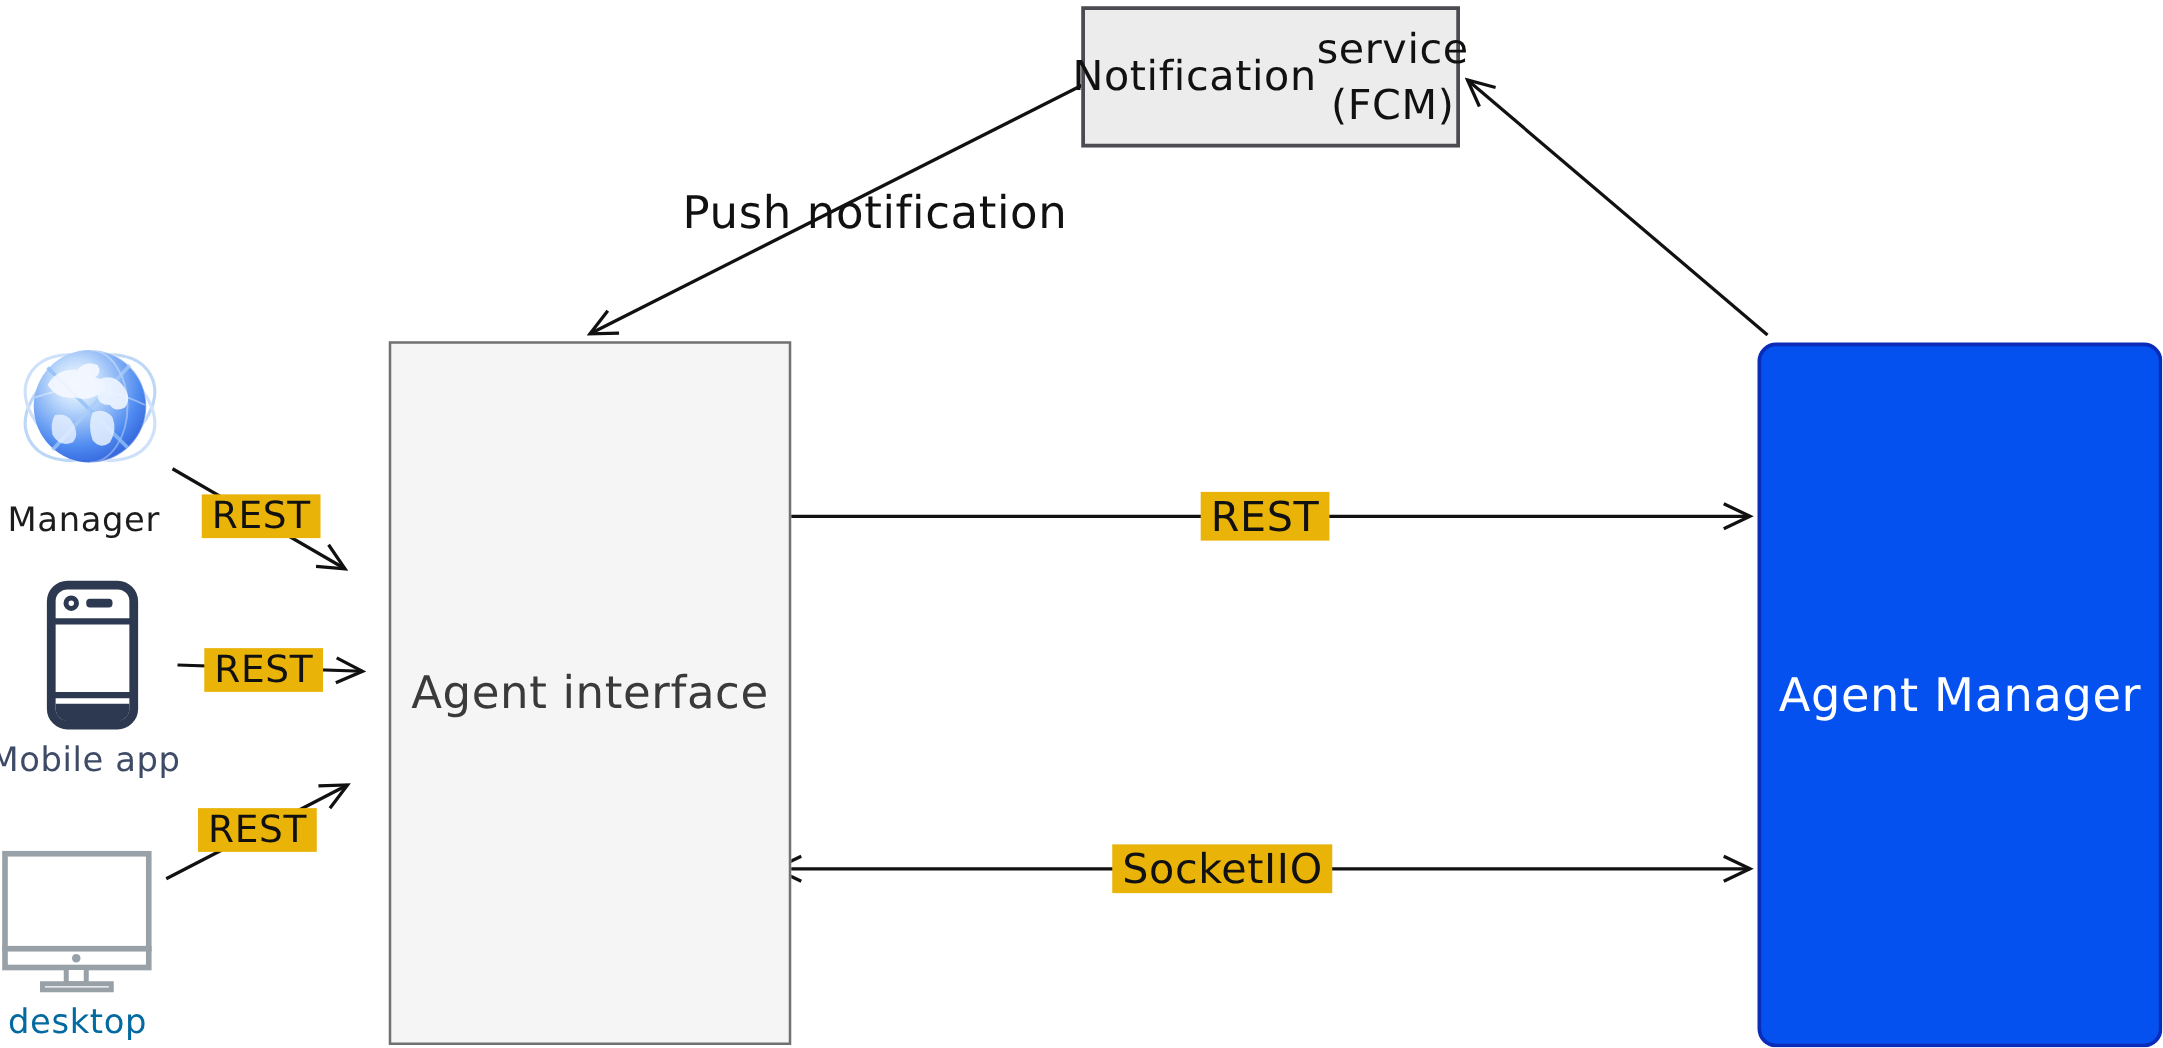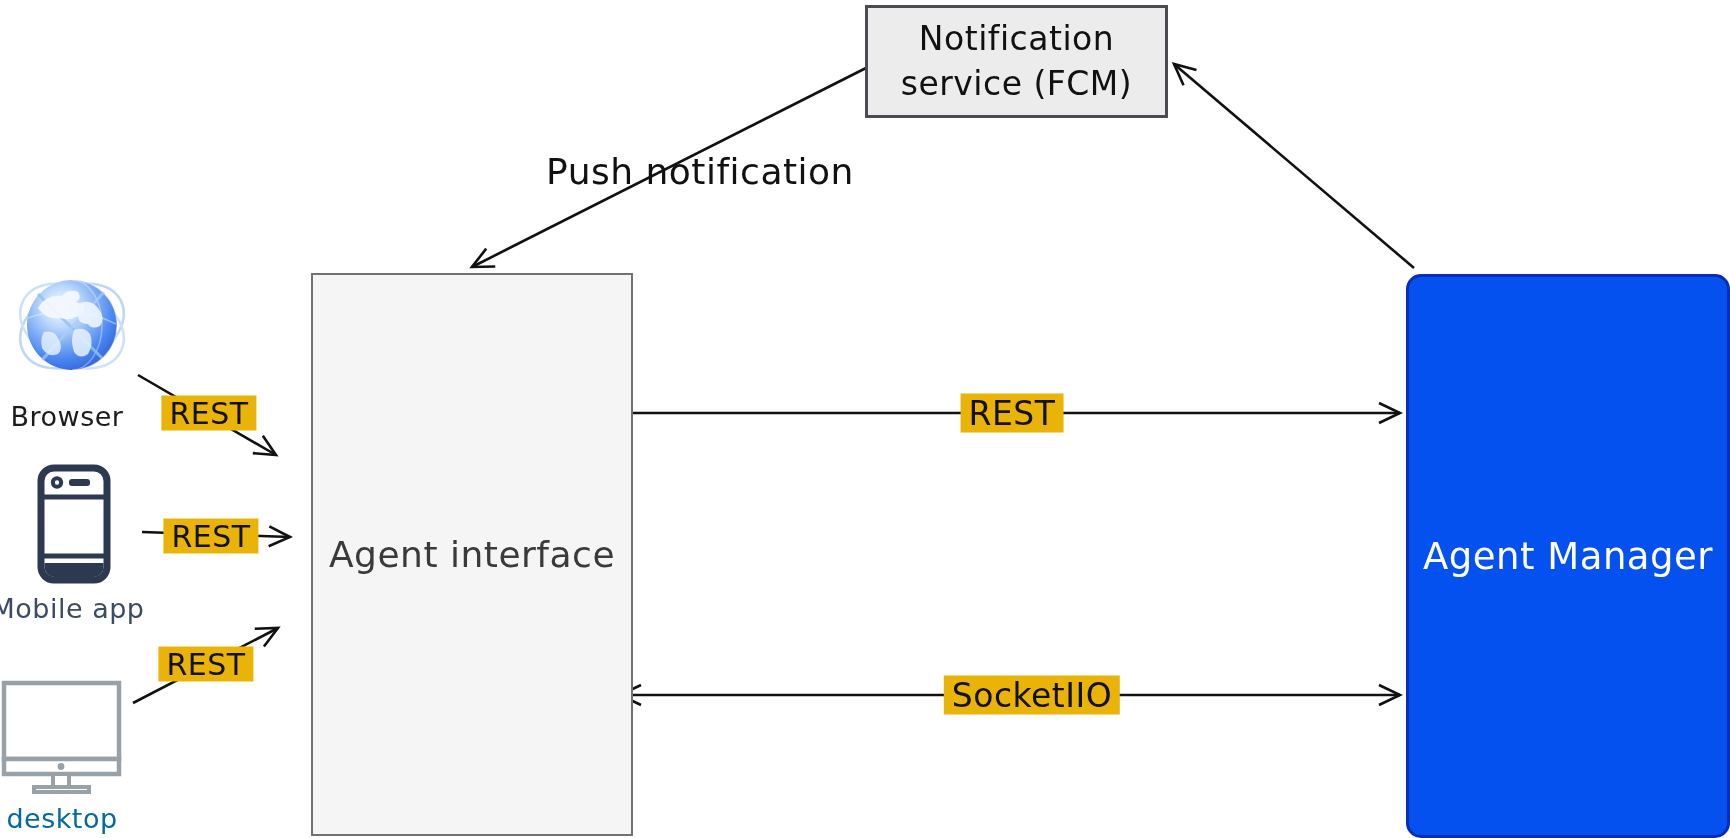"Notification" .node { flex-direction: column -> row }
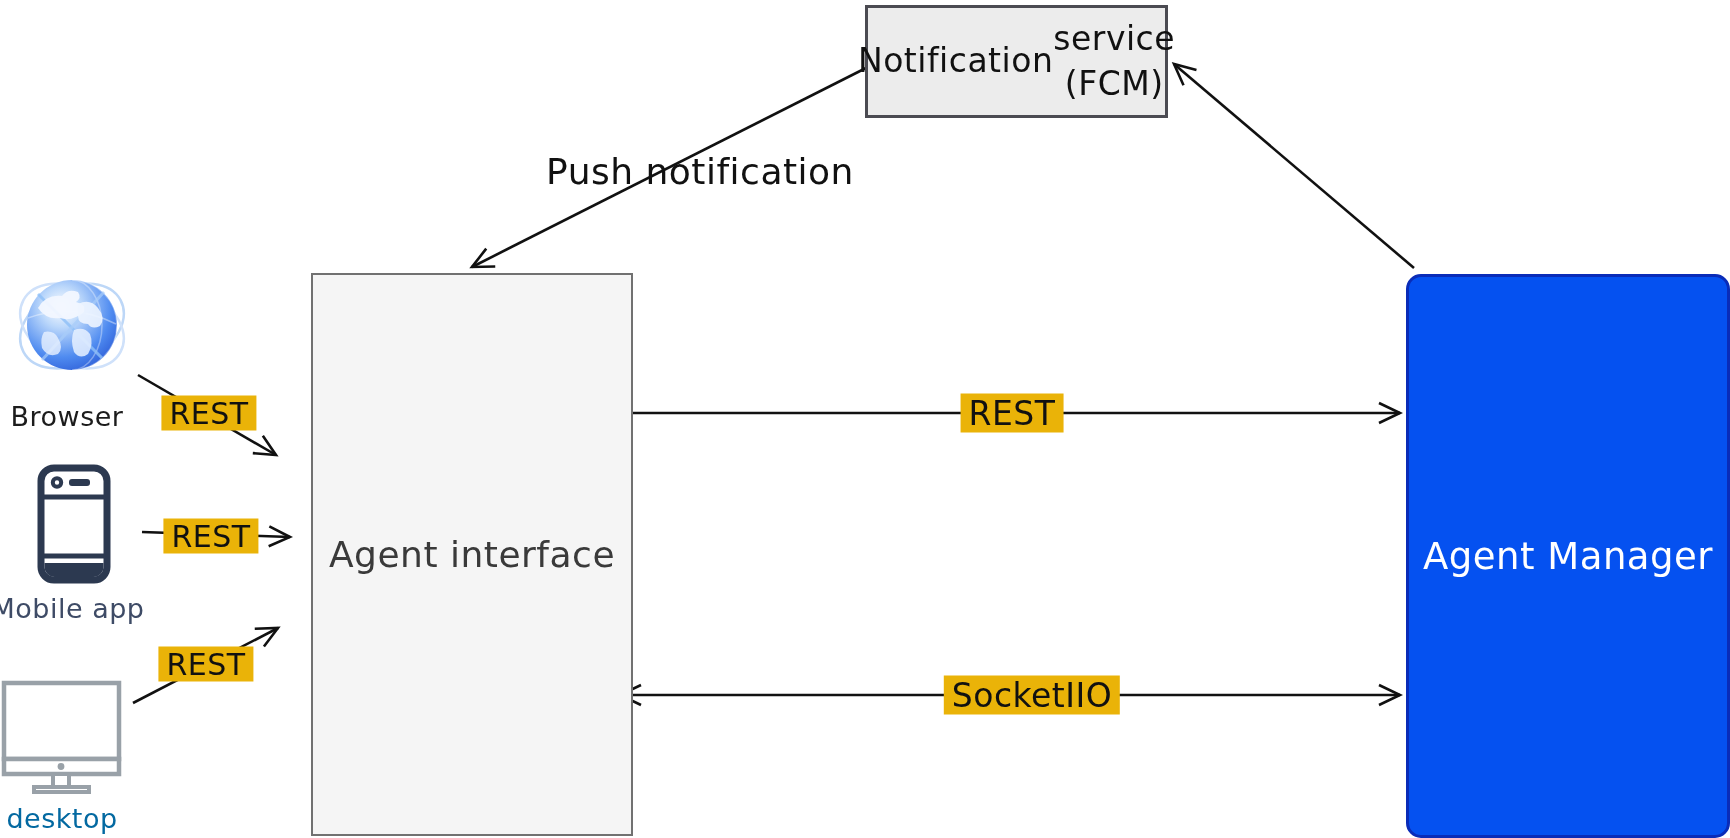"Browser" div.client-label { text: Browser -> Manager }
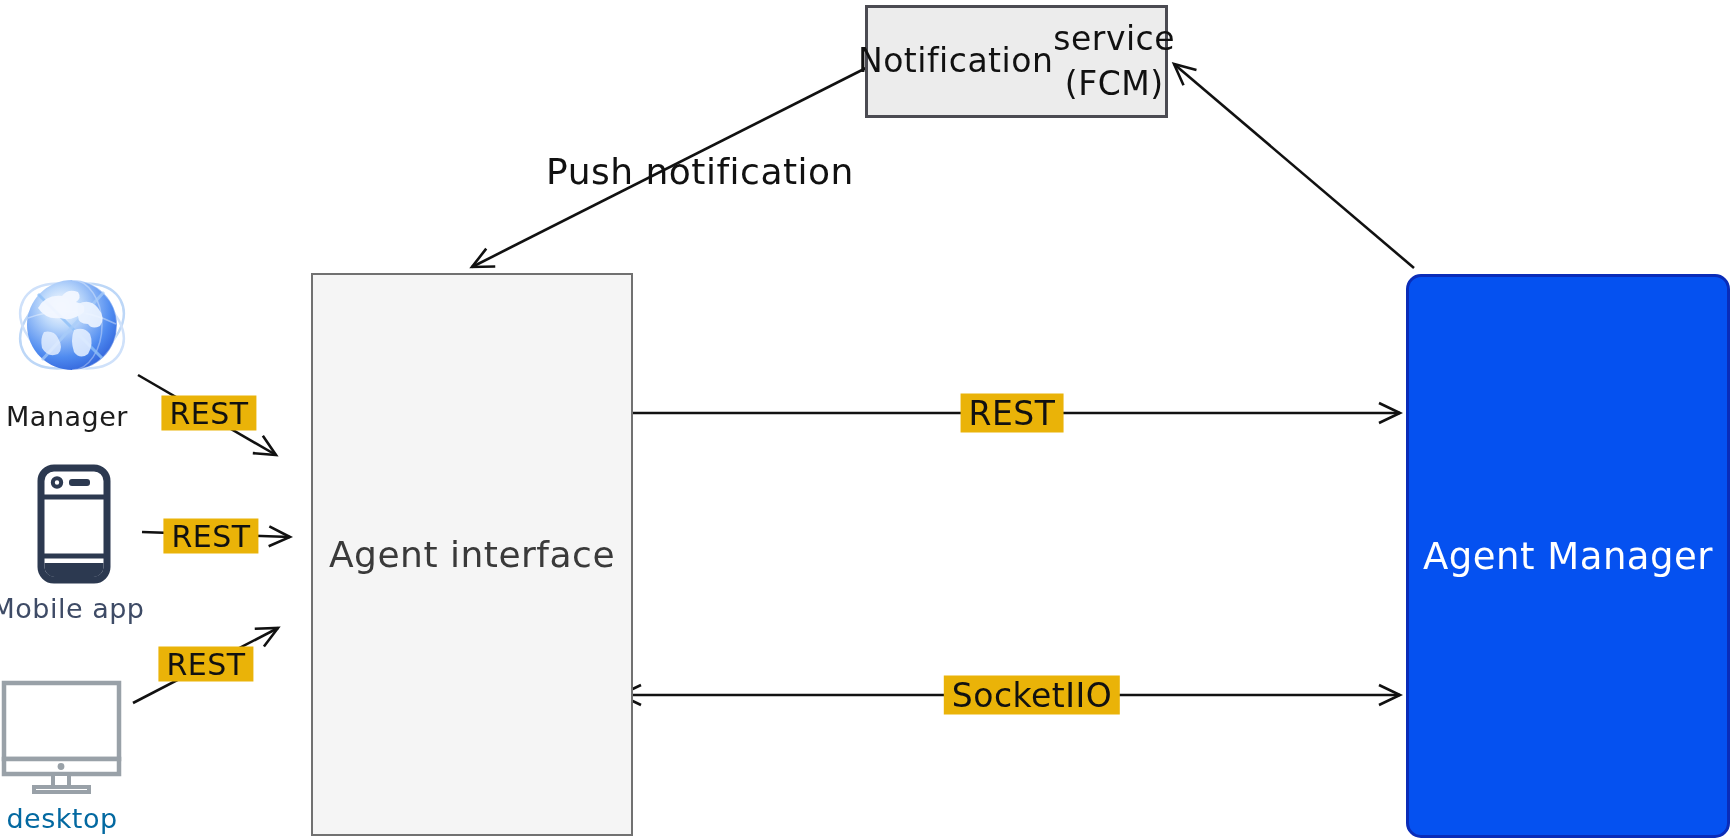"SocketIIO" .lbl-socketio { left: 1032px -> 978px }
